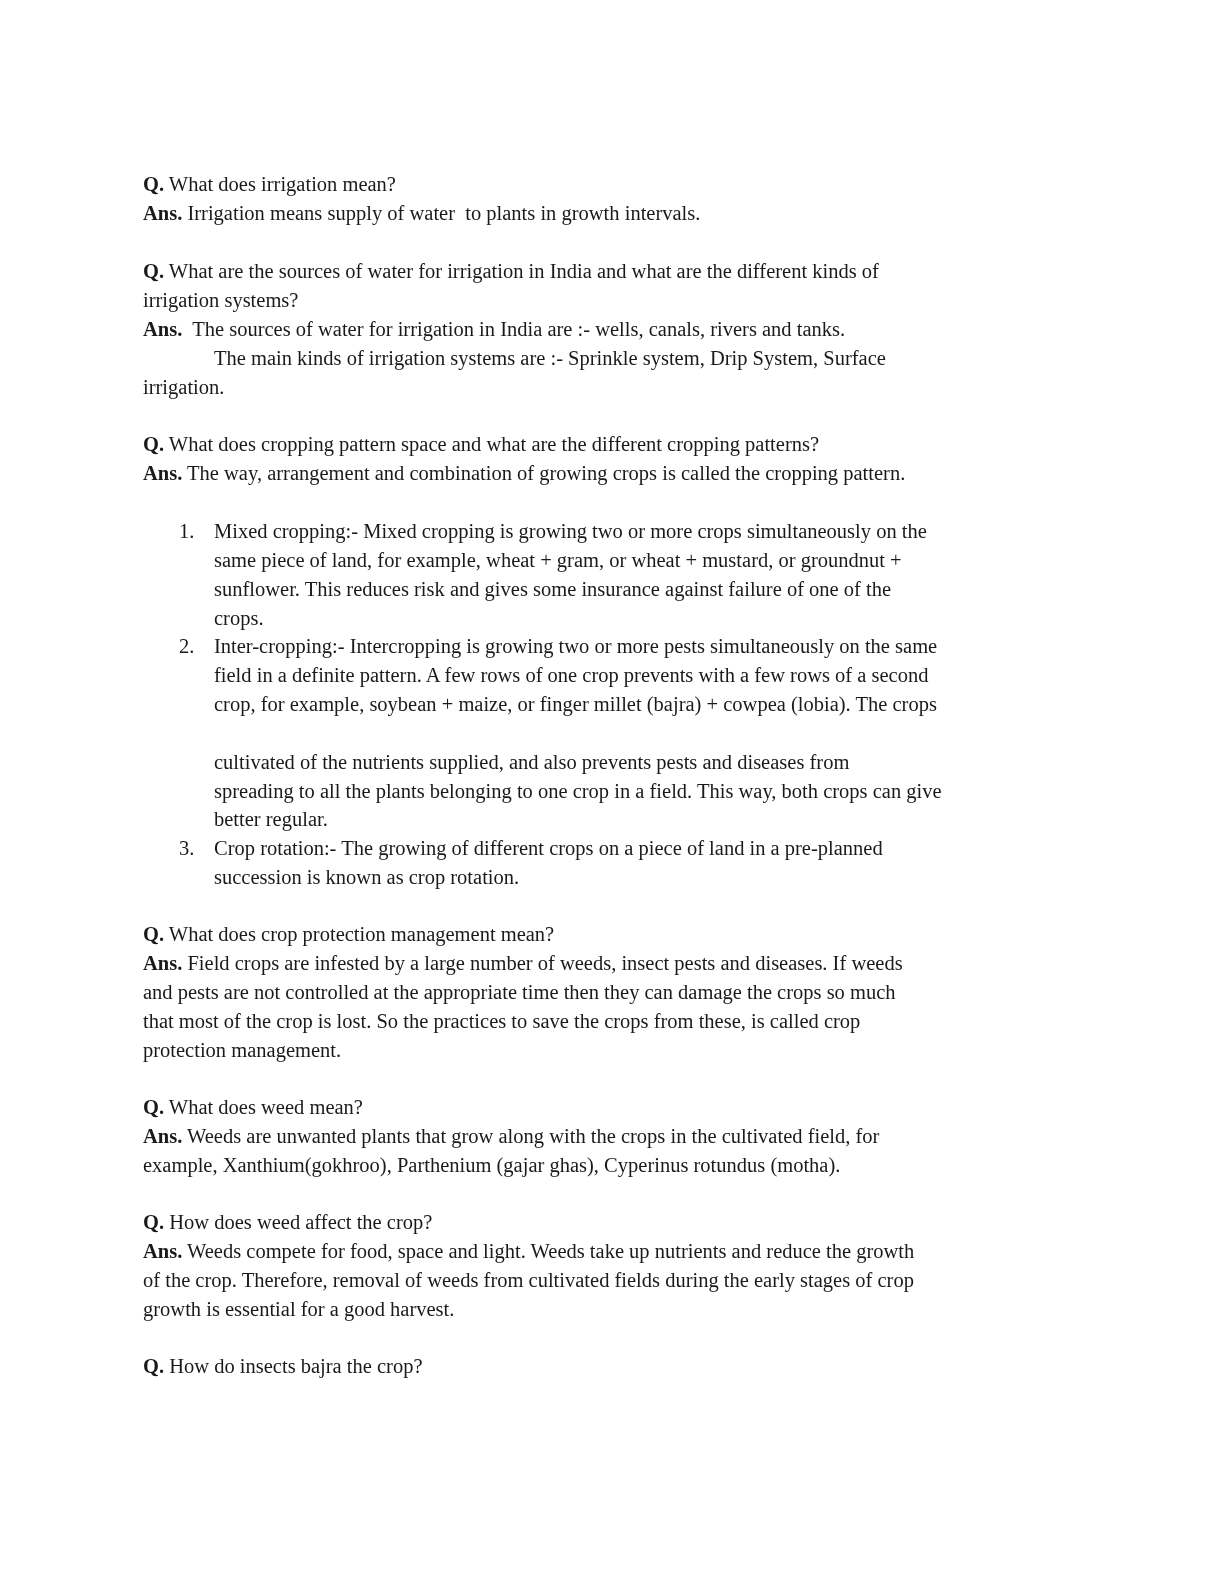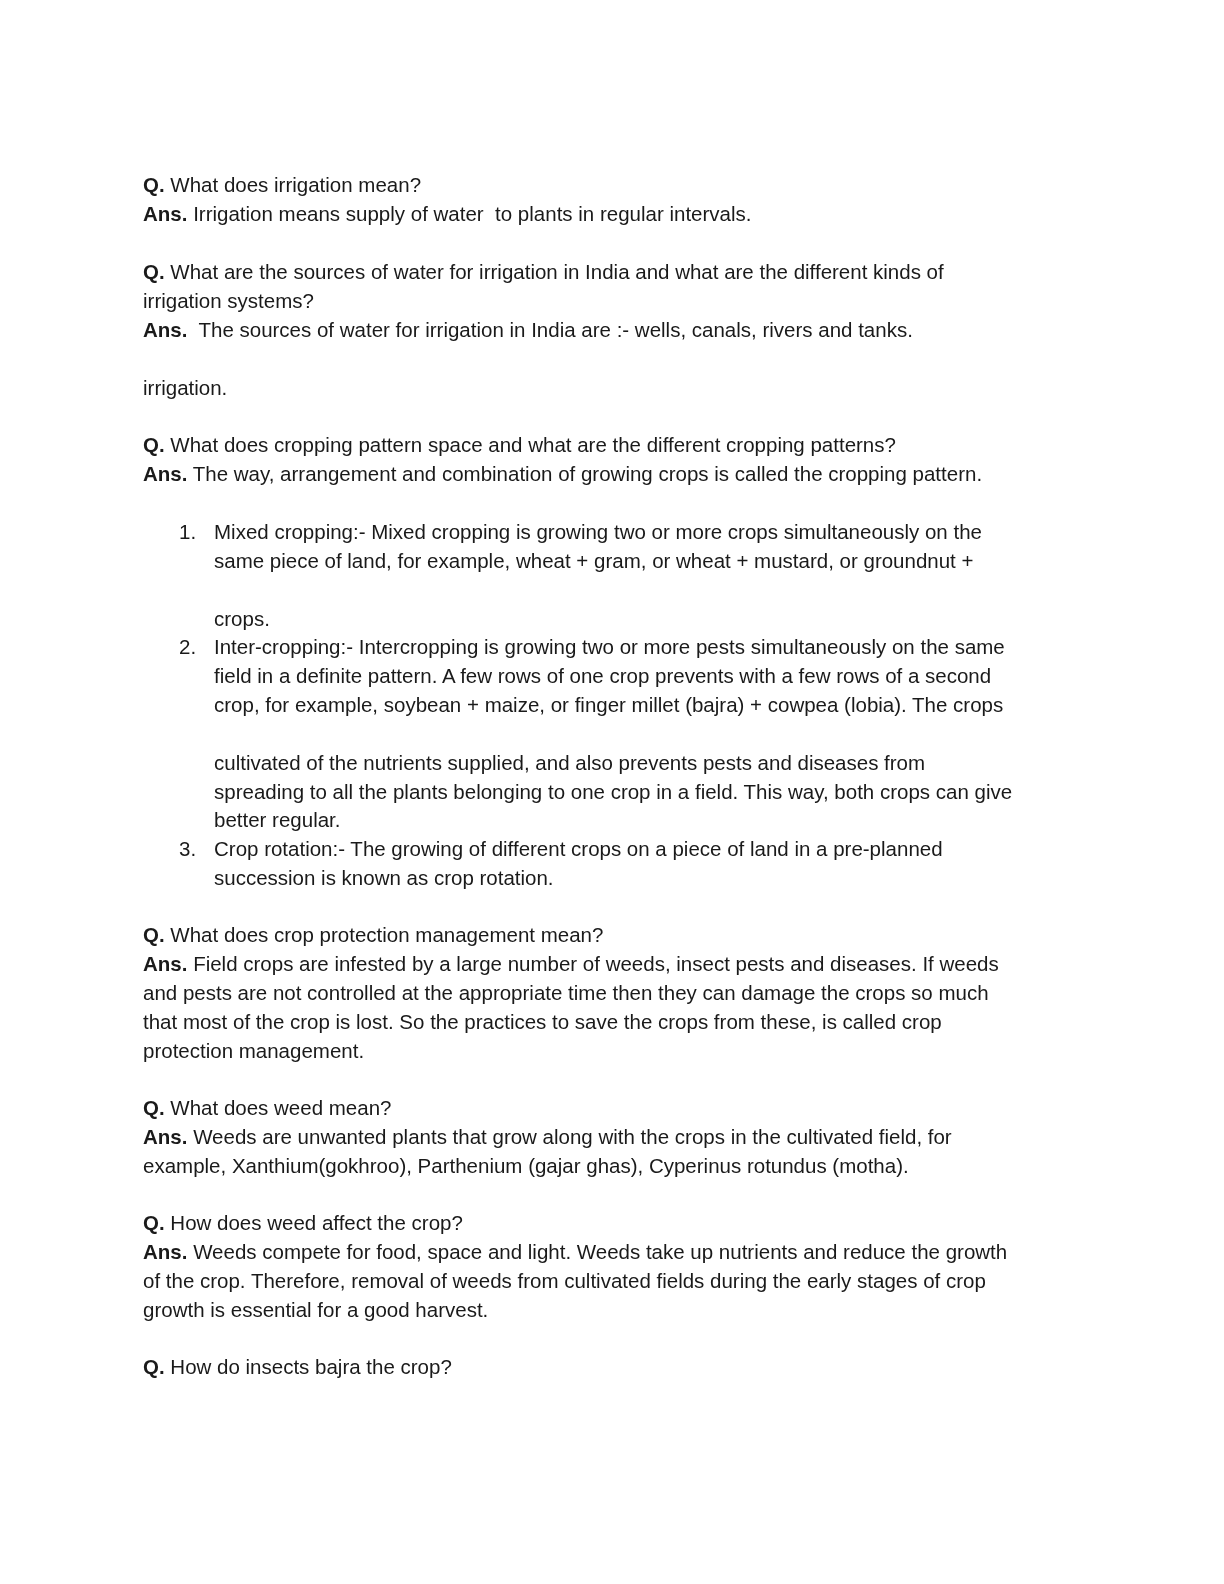"Q. What does irrigation mean?" .page { font-family: Liberation Sans, sans-serif -> Liberation Serif, serif }
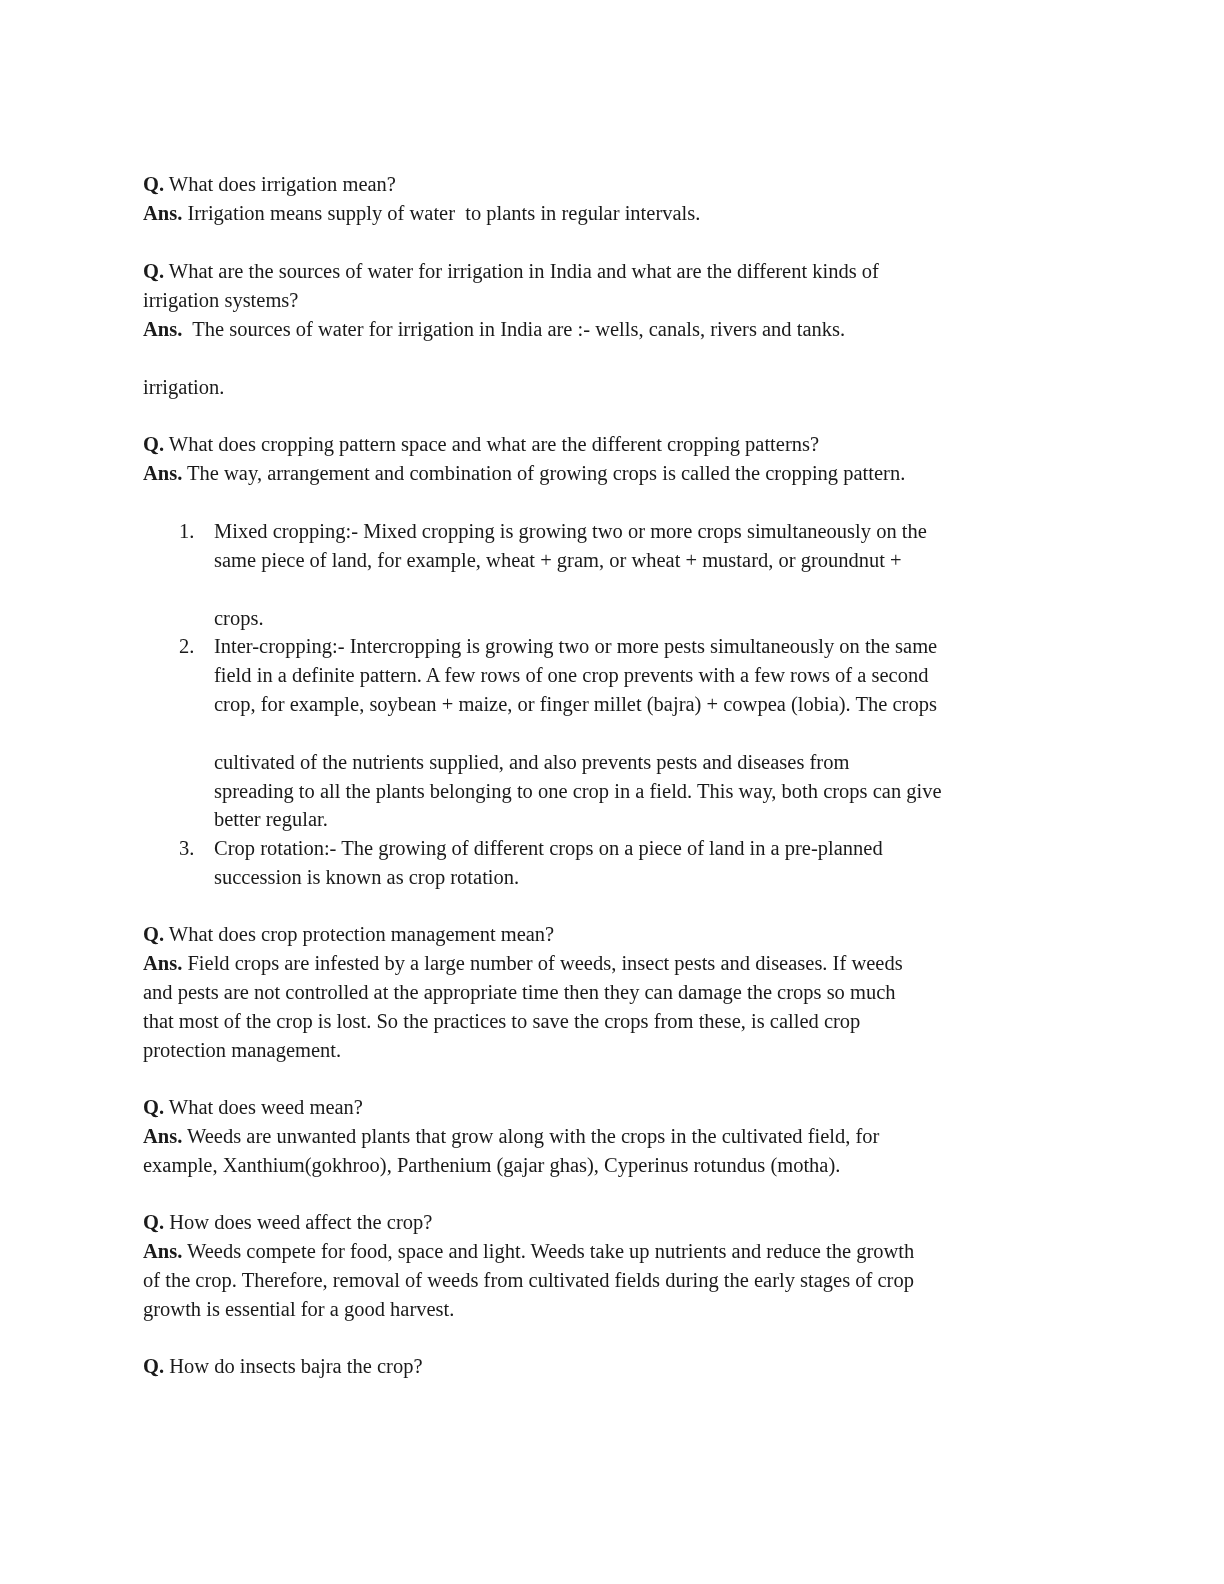"Irrigation means supply of water" span { text: regular -> growth }
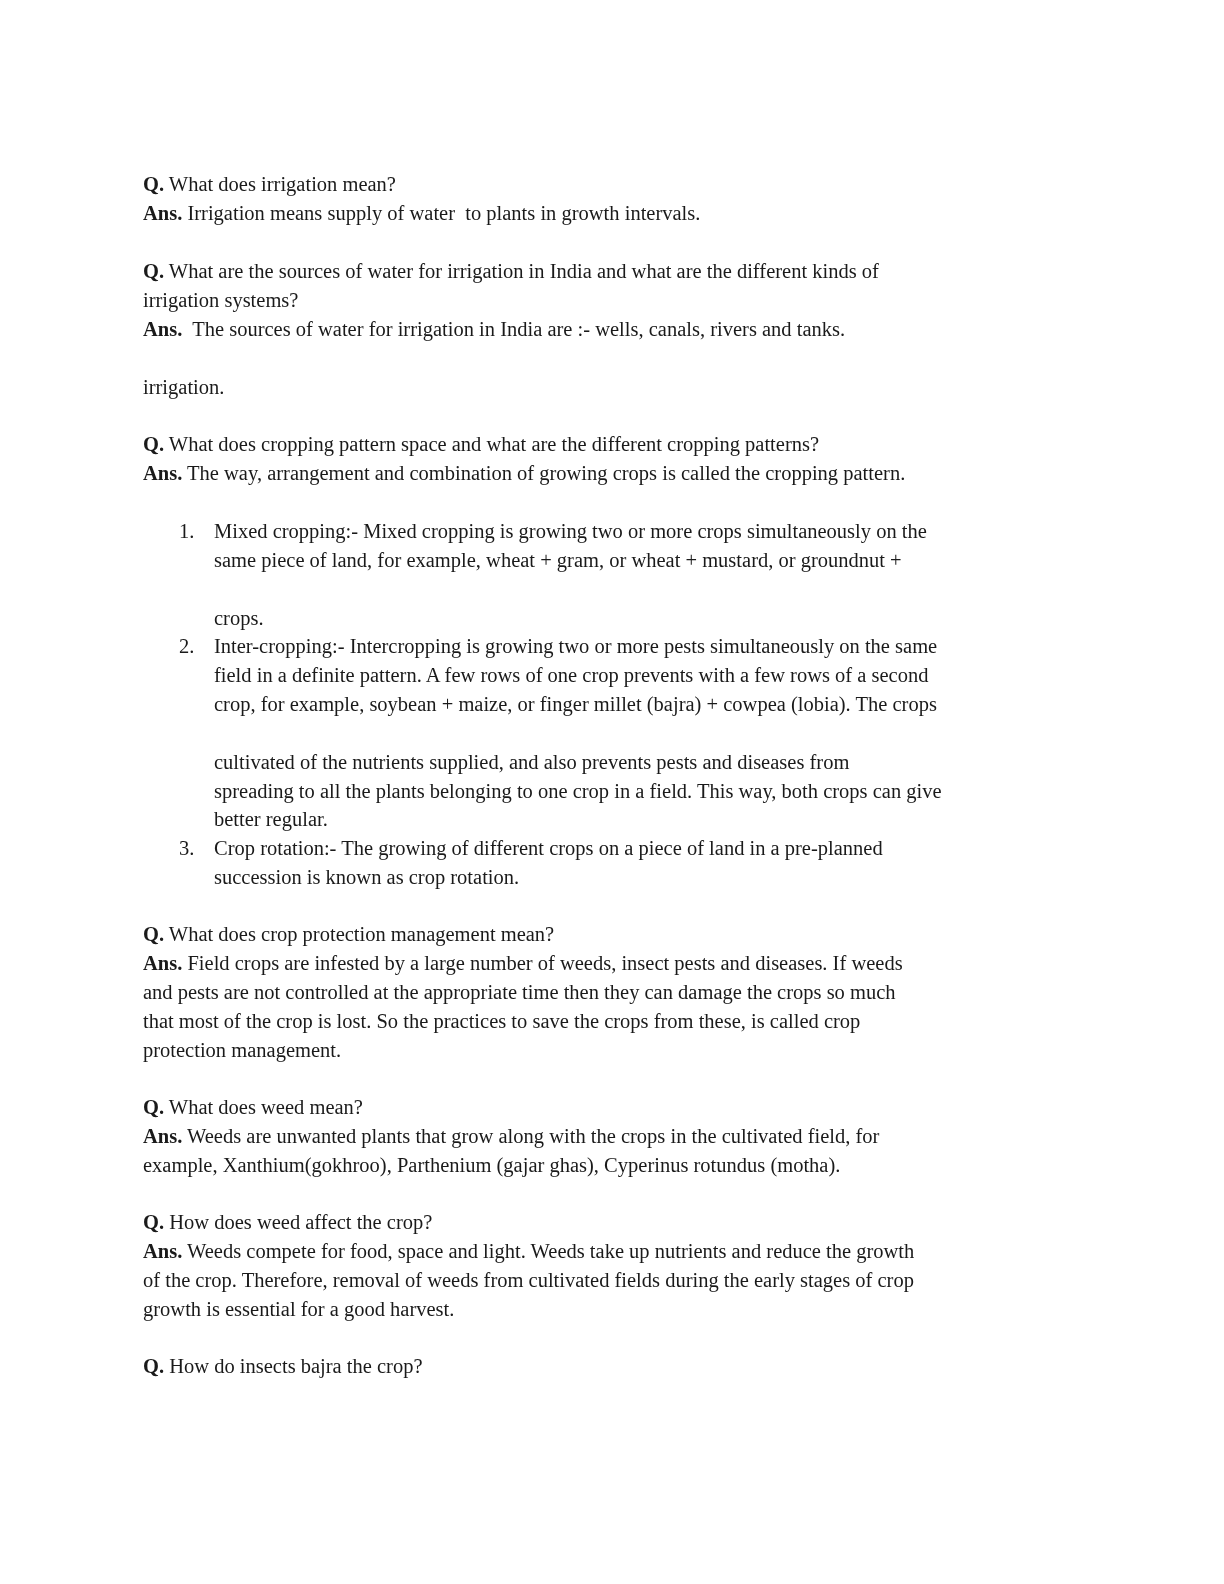"The main kinds of irrigation" div.line { html: none -> <div>The main kinds of irrigation systems are :- Sprinkle system, Drip System, Surface</div> }
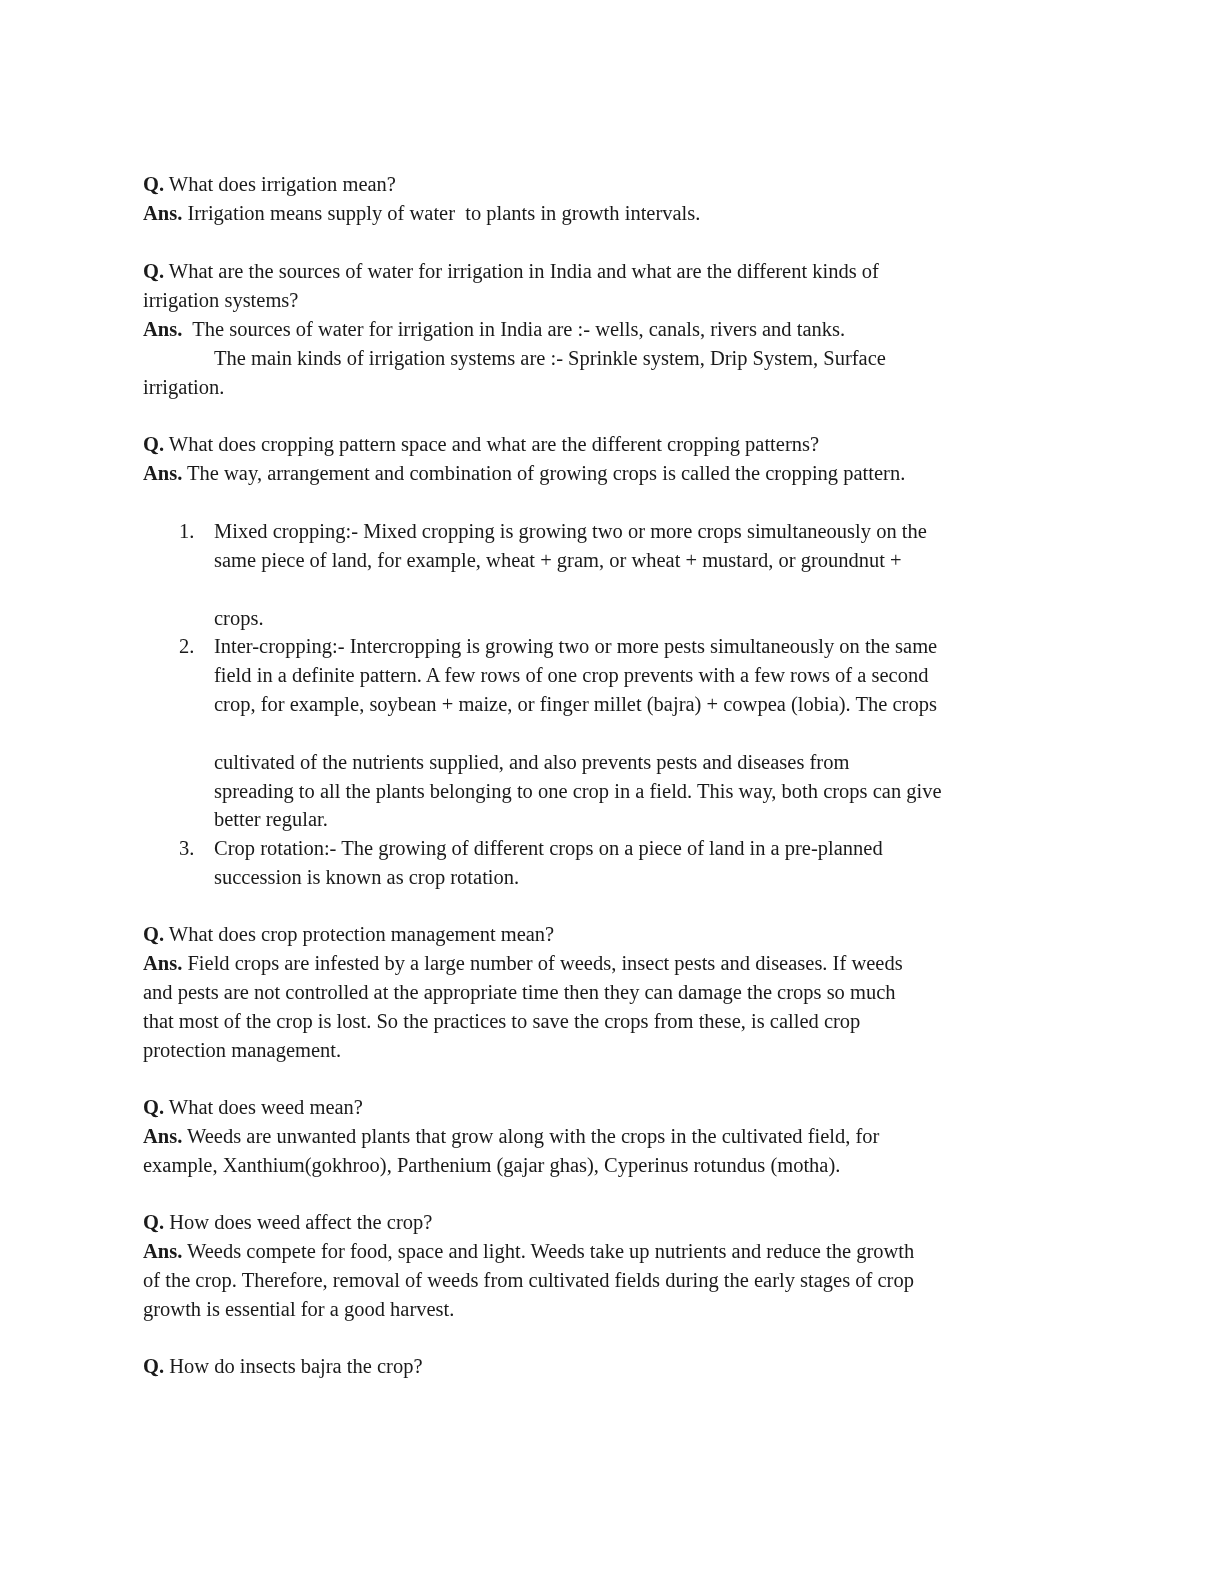"sunflower. This reduces risk and" div.line { html: none -> <div>sunflower. This reduces risk and gives some insurance against failure of one of the</div> }
